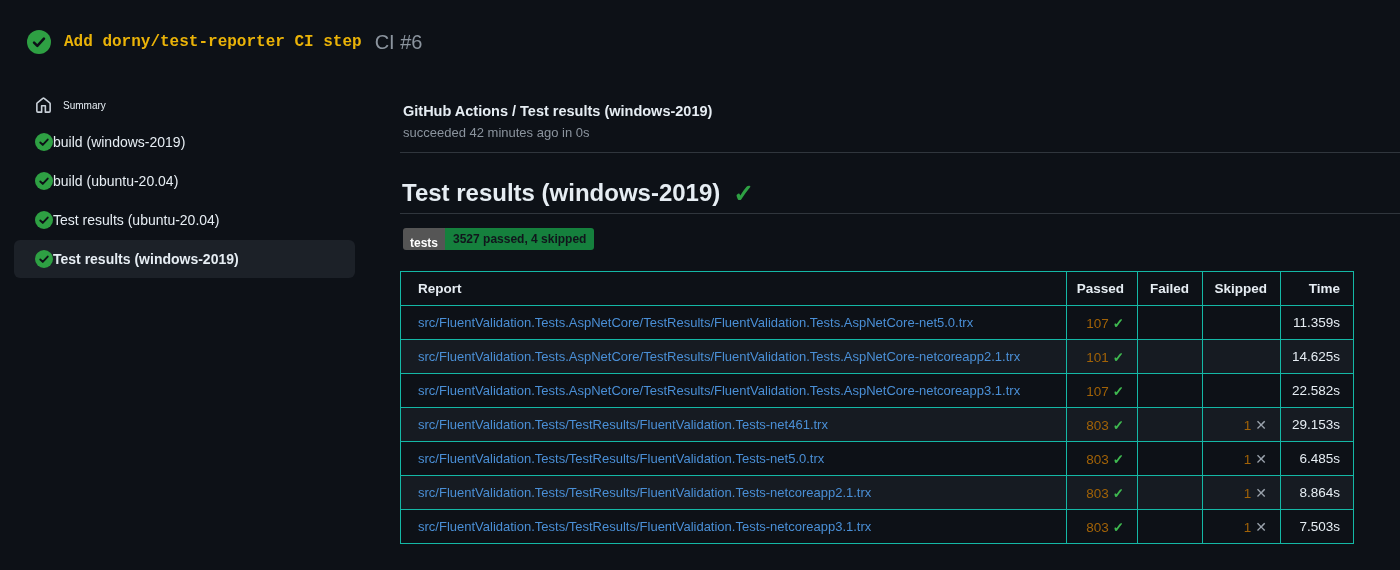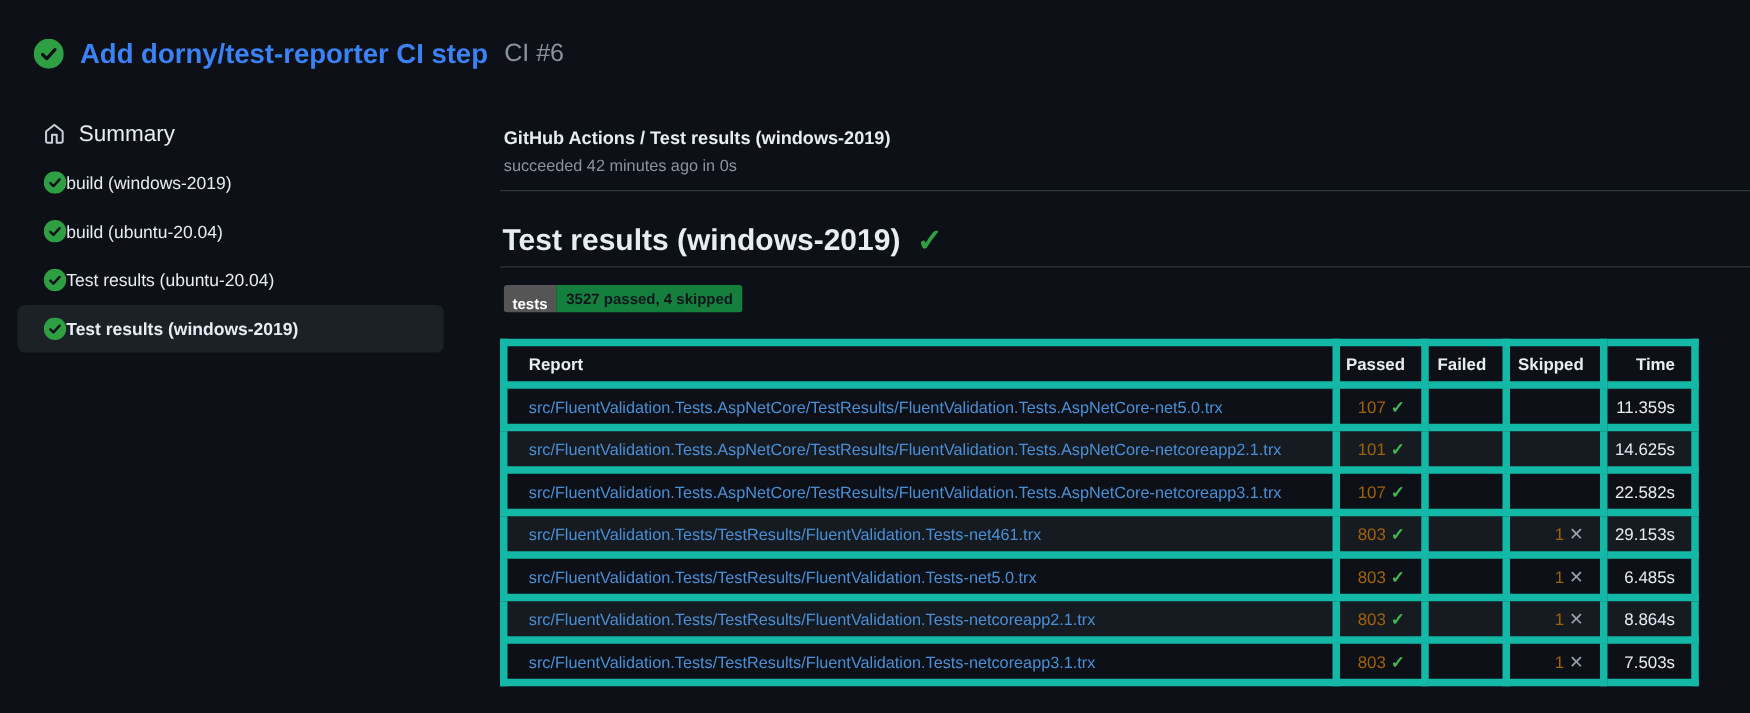"Add dorny/test-reporter CI step" .run-title { color: #3b82f6 -> #eab308; font-family: none -> Liberation Mono, monospace; font-size: 22px -> 16px }
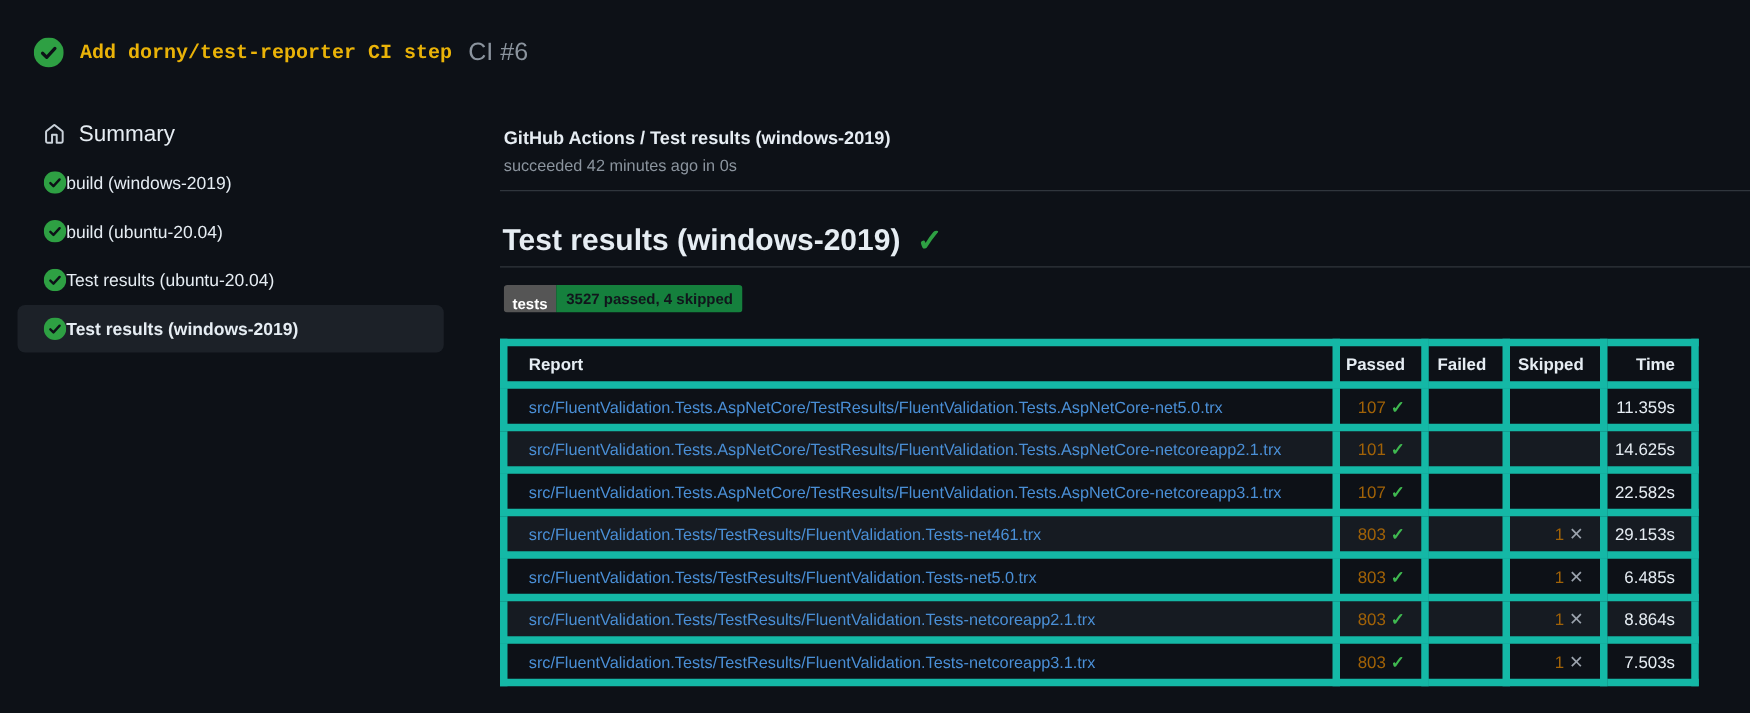"Summary" .summary-item { font-size: 18px -> 10px }
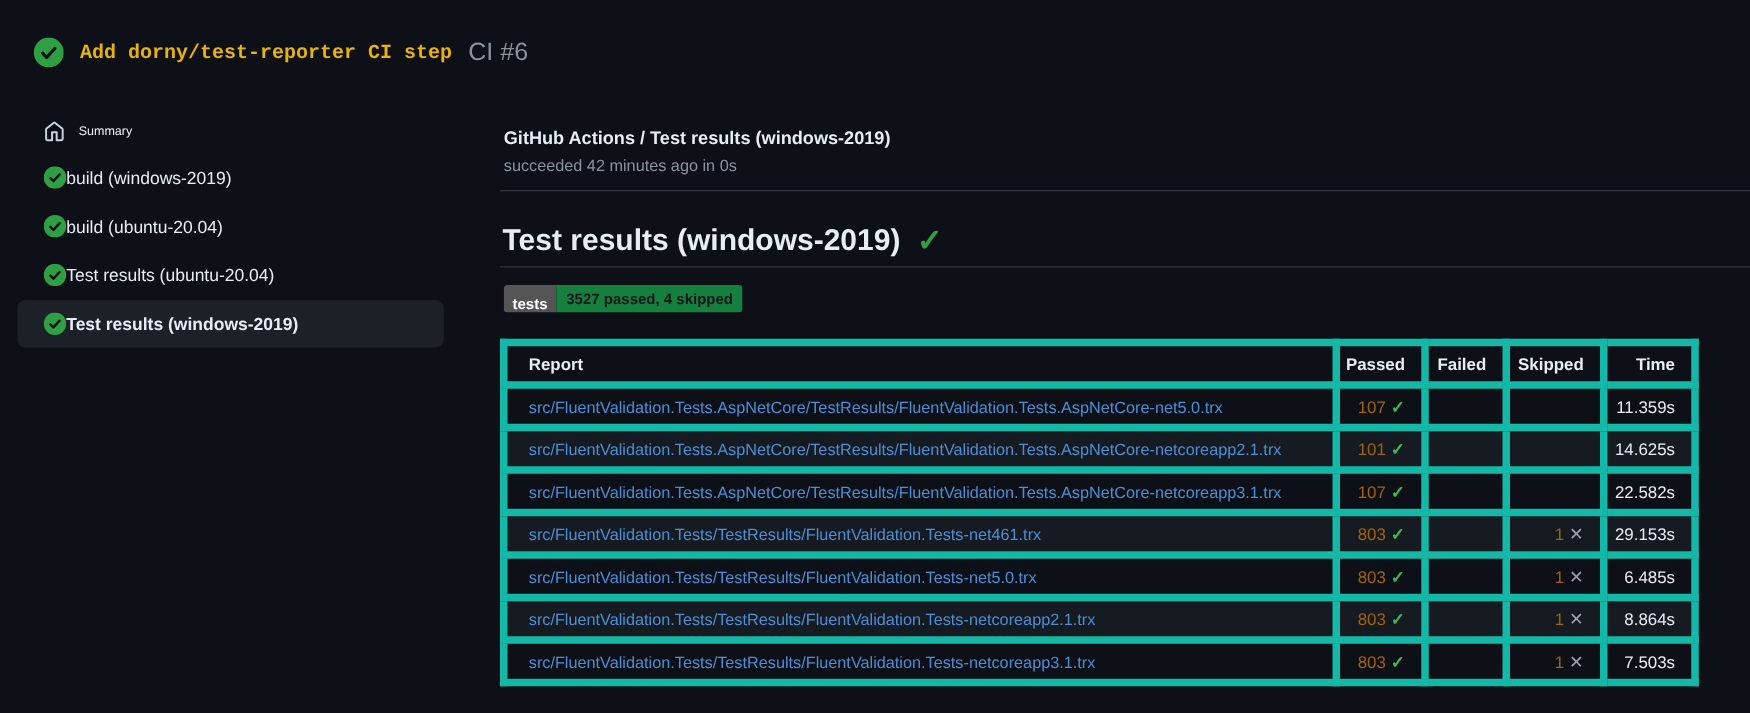"Report" .results-table th, .results-table td { border: 6px solid #14b8a6 -> 1px solid #14b8a6 }
